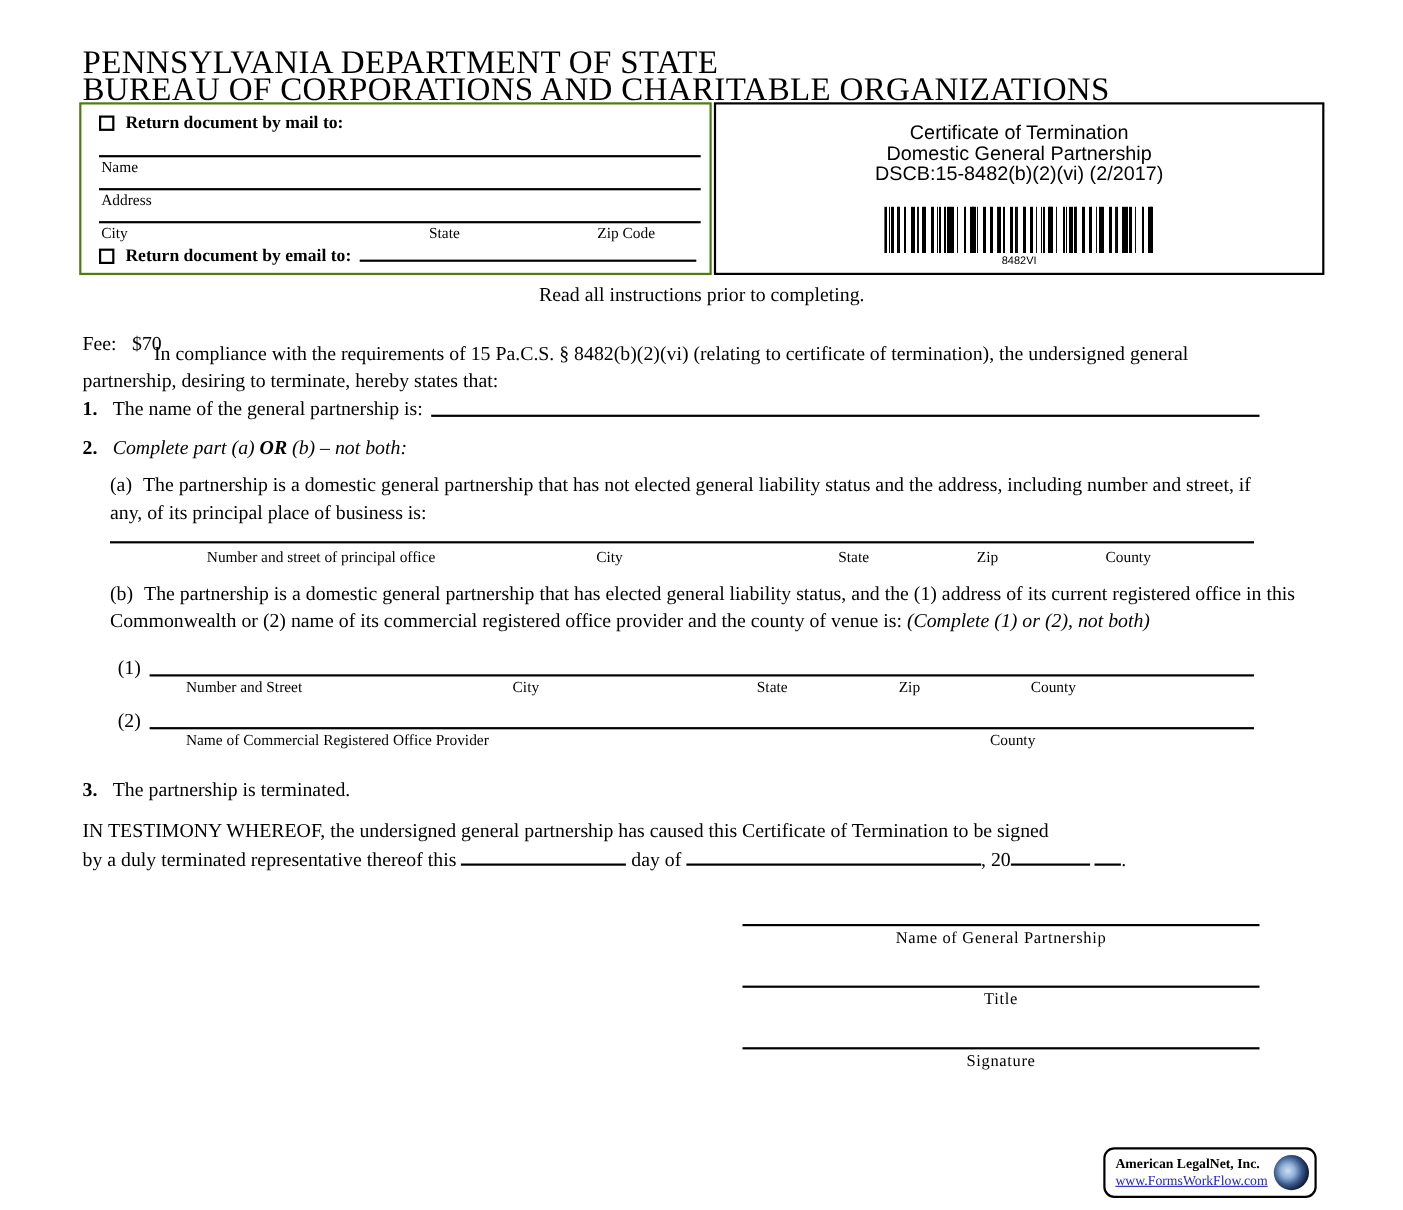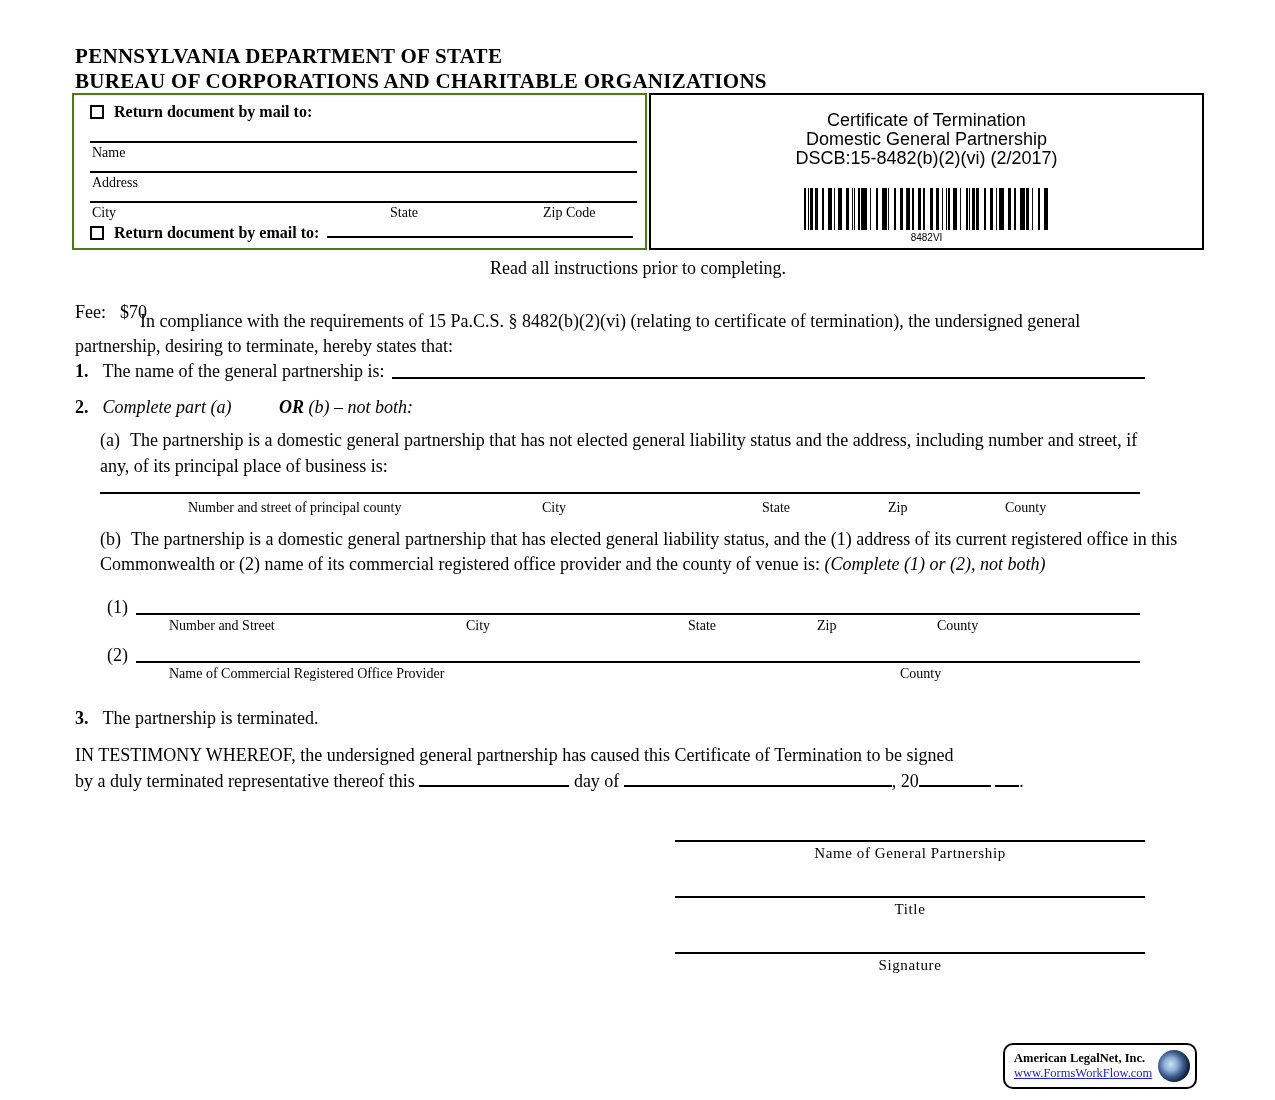"PENNSYLVANIA DEPARTMENT OF STATE" .hdr { font-size: 21px -> 30px; font-weight: bold -> normal }
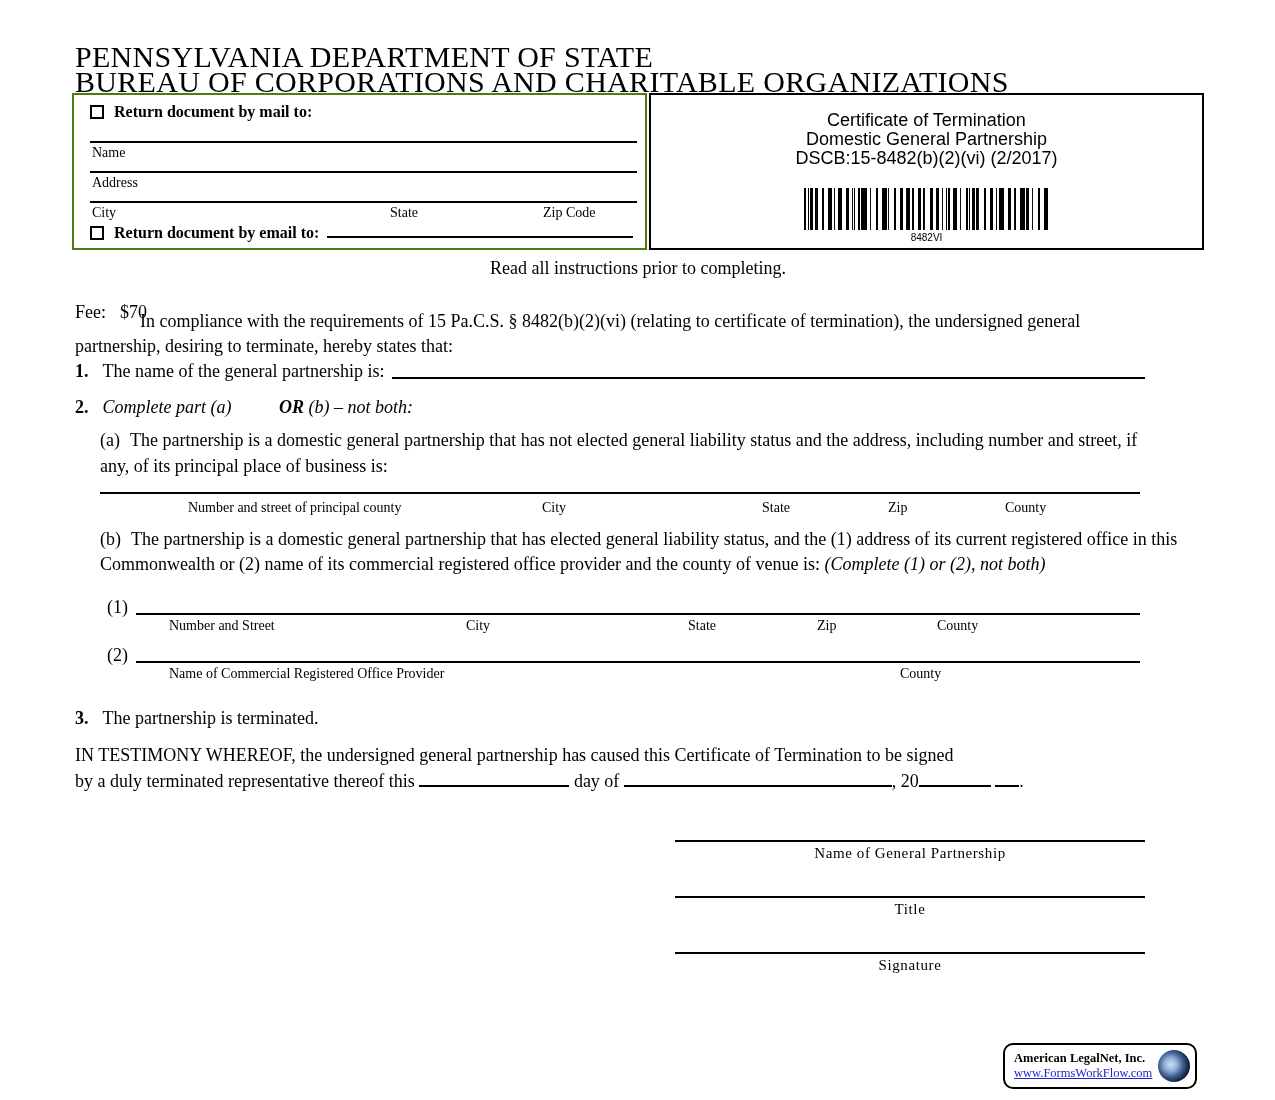"OR" i b { margin-left: 43px -> none }
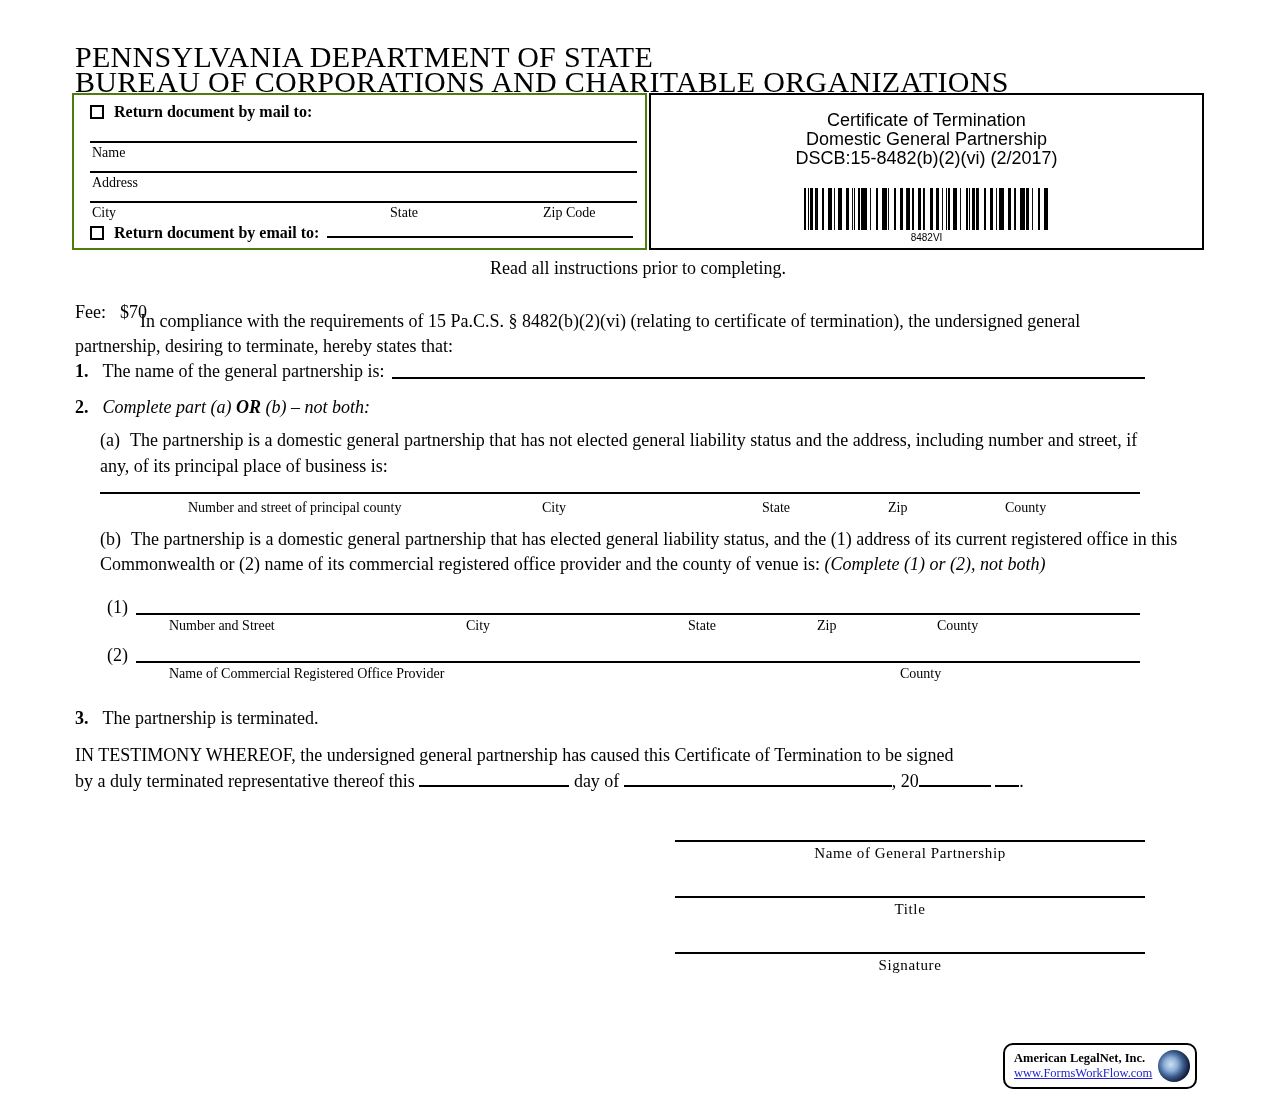"Number and street of principal" span { text: county -> office }
